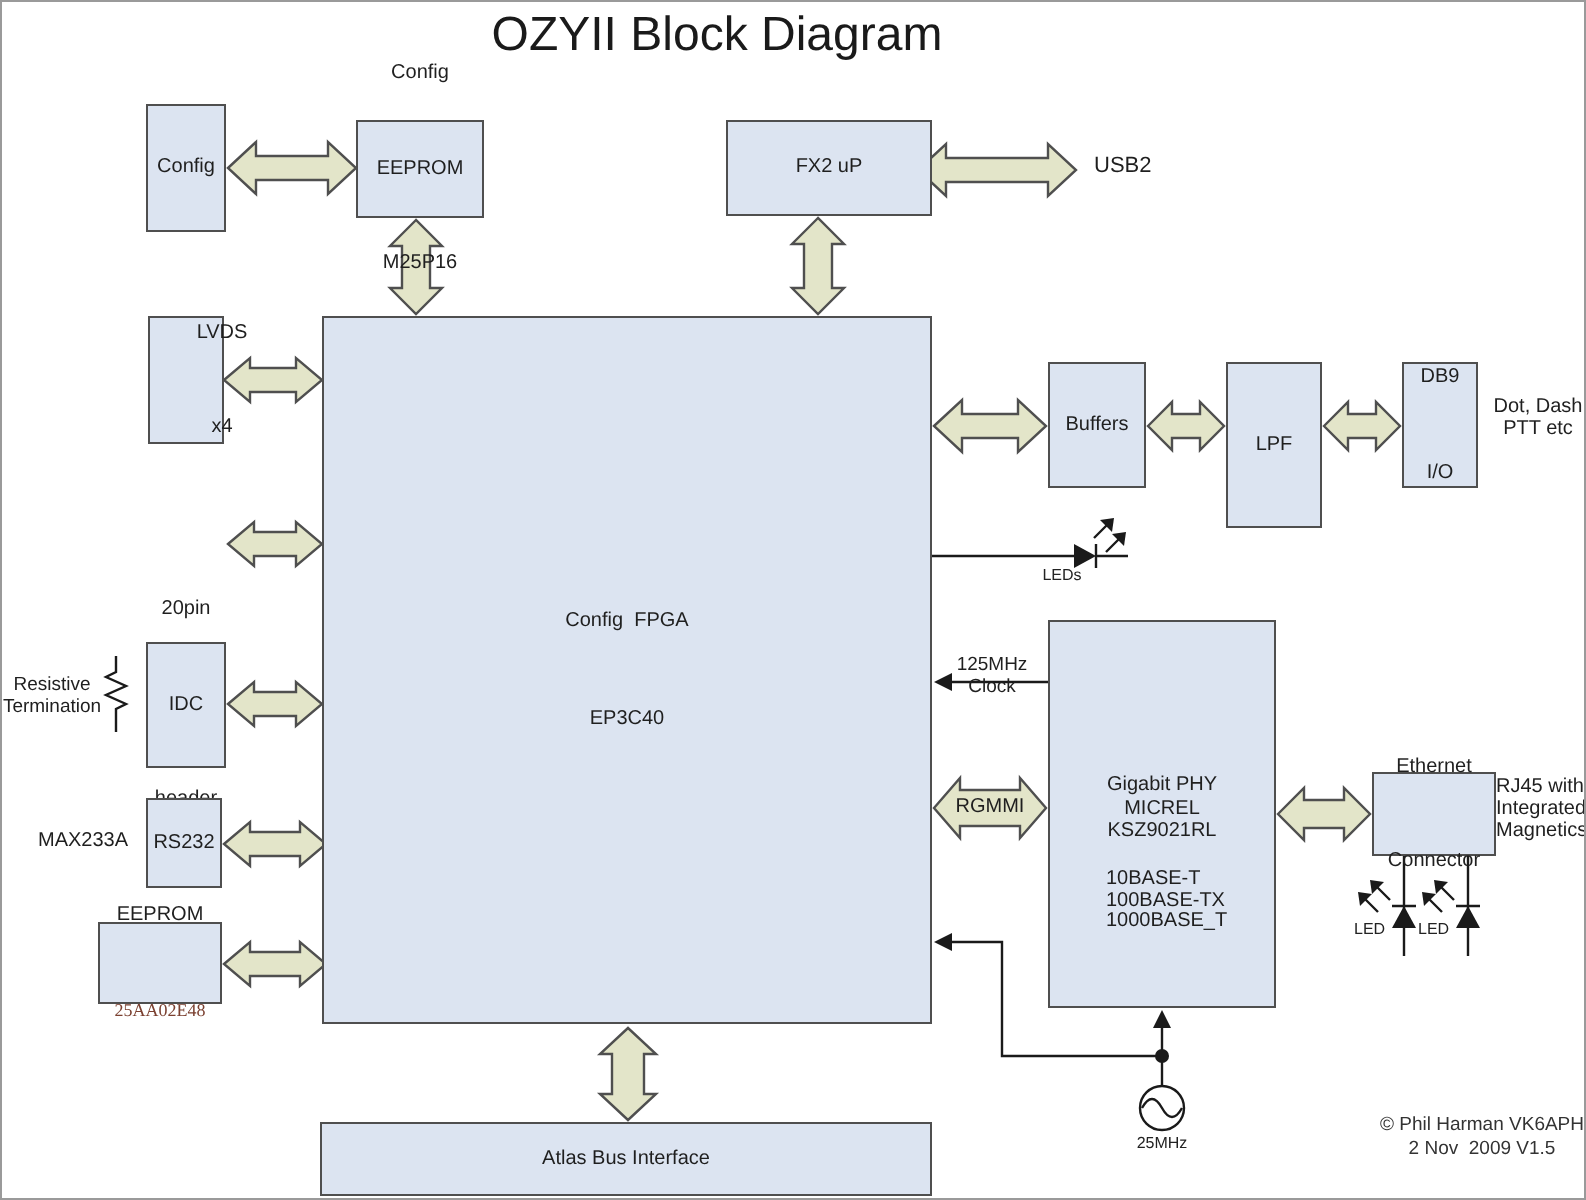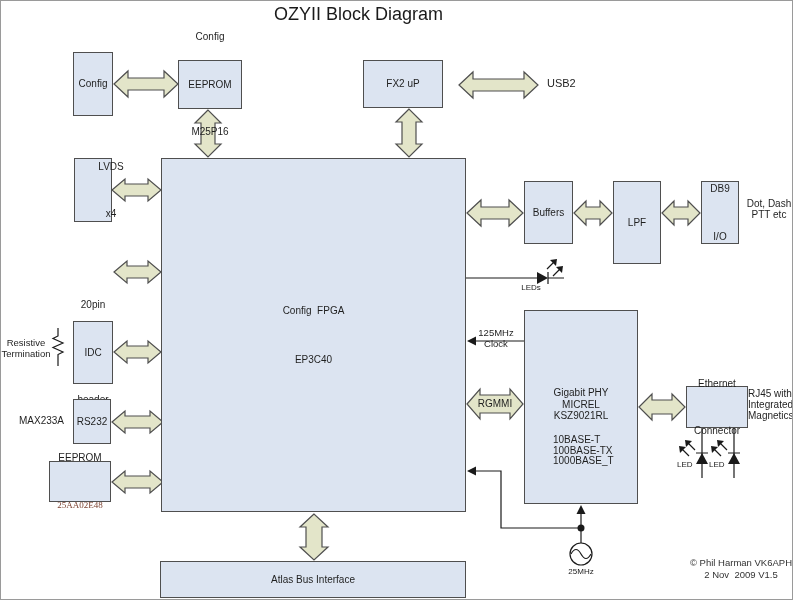"OZYII Block Diagram" .title { font-size: 18px -> 24px }
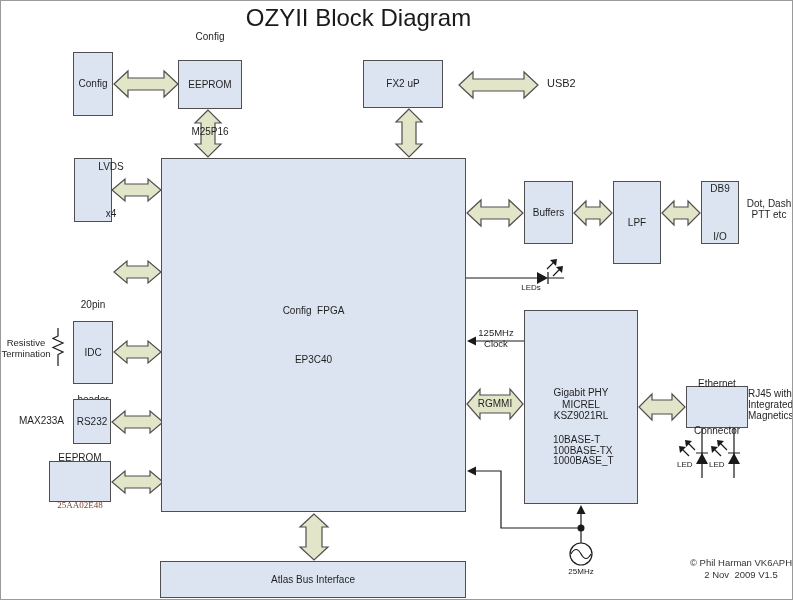"FX2 uP" div.box { width: 80px -> 103px }
